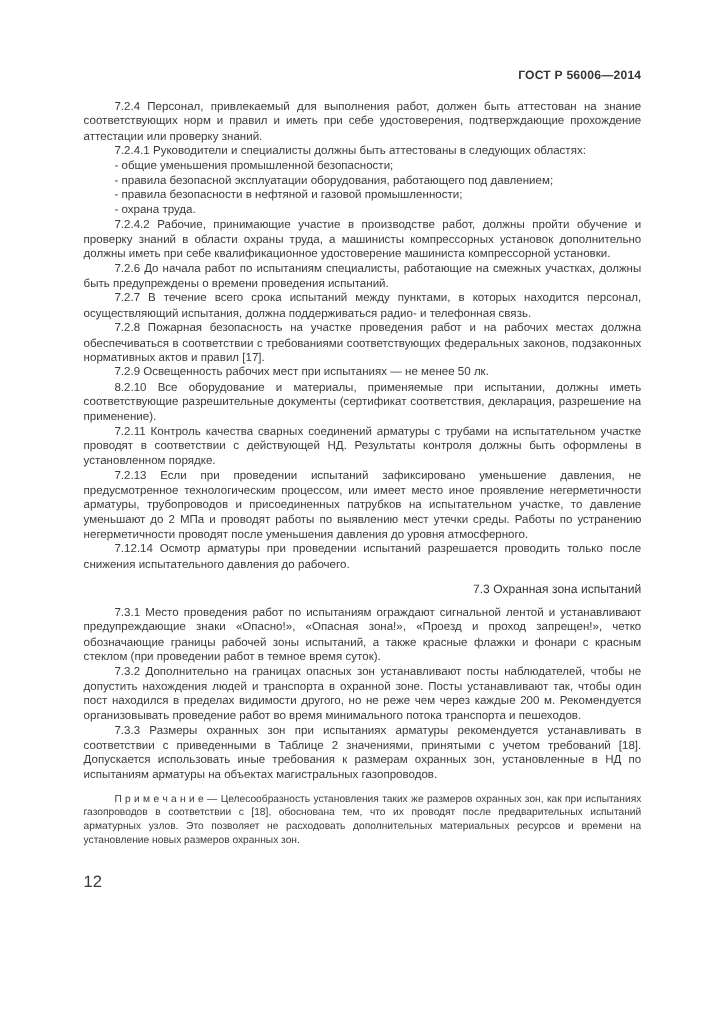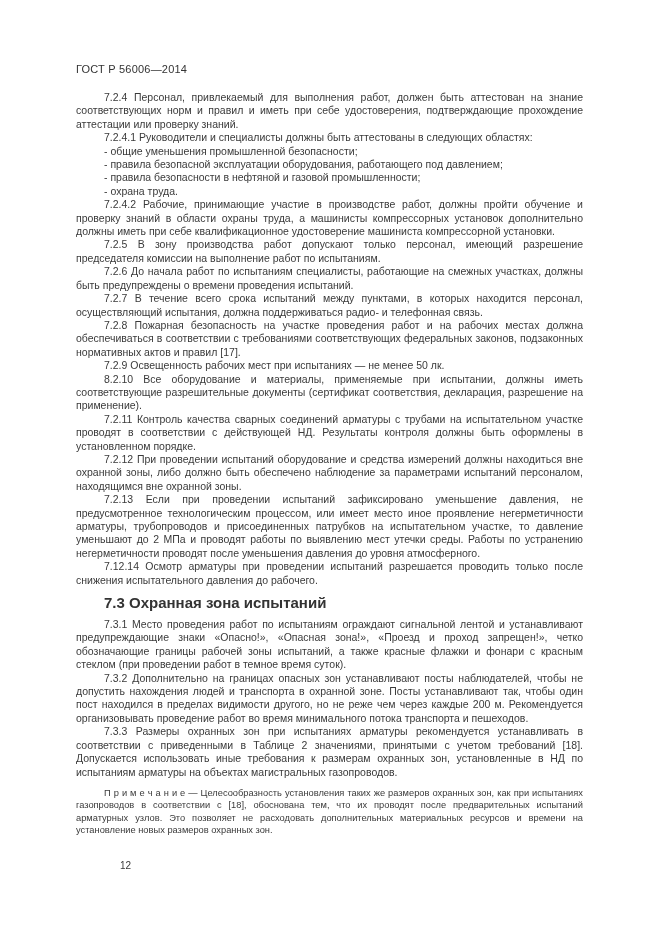"ГОСТ Р 56006—2014" .doc-header { font-weight: normal -> bold; text-align: none -> right }
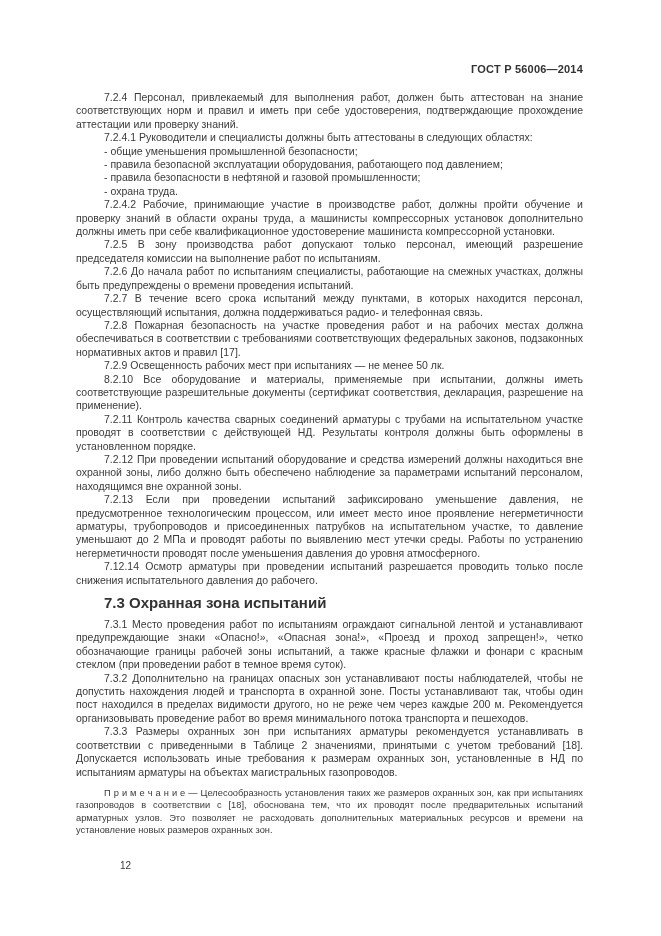"7.2.5 В зону производства работ" p.body { html: <p>7.2.5 В зону производства работ допускают только персонал, имеющий разрешение председателя комиссии на выполнение работ по испытаниям.</p> -> none }
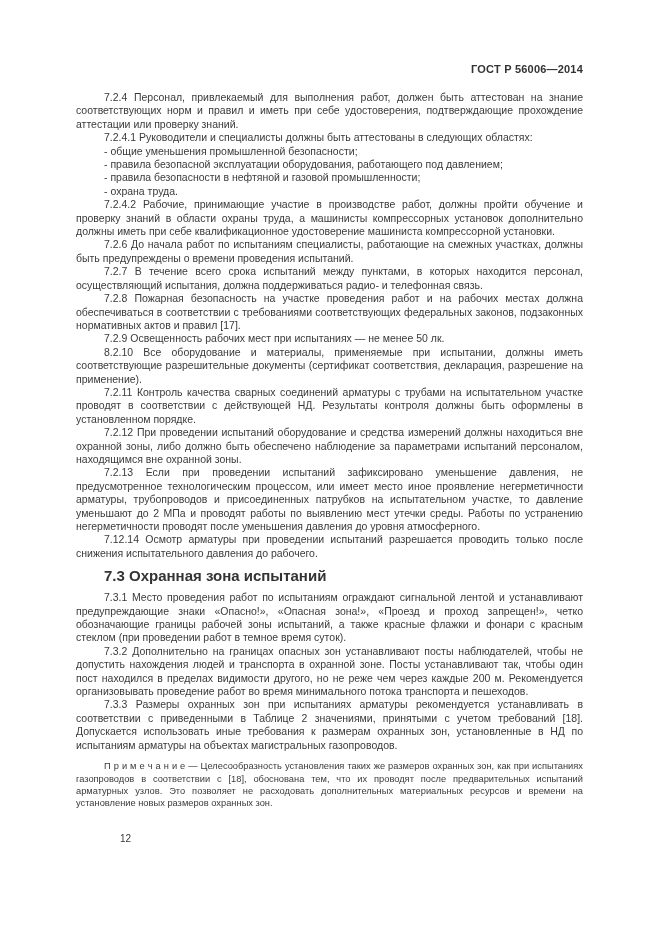"7.2.12 При проведении испытаний" p.body { html: <p>7.2.12 При проведении испытаний оборудование и средства измерений должны находиться вне охранной зоны, либо должно быть обеспечено наблюдение за параметрами испытаний персоналом, находящимся вне охранной зоны.</p> -> none }
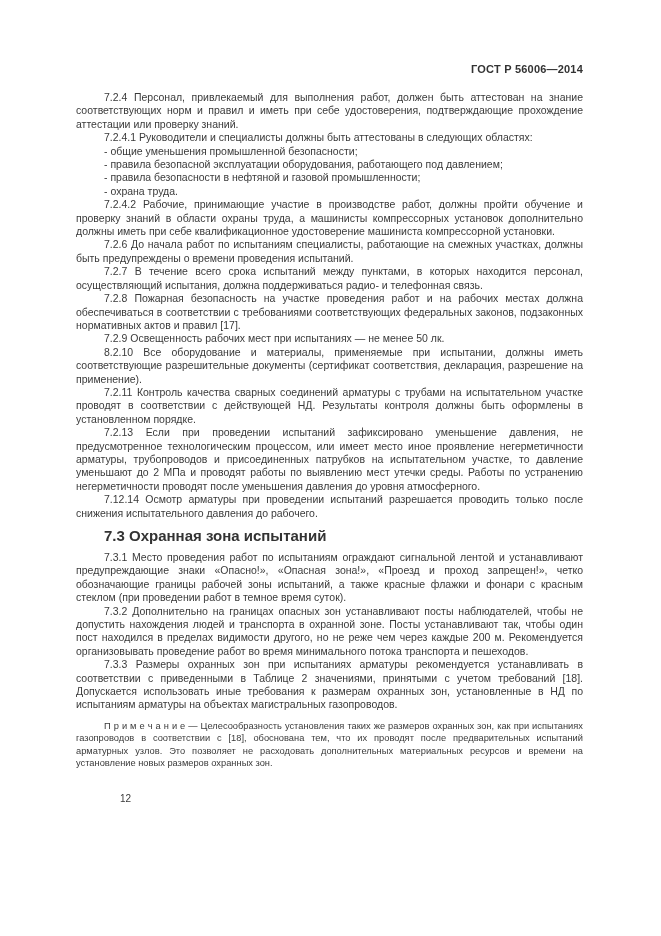"7.3 Охранная зона испытаний" .doc-content p.heading { font-size: 15px -> 11px; font-weight: bold -> normal; text-align: left -> right }
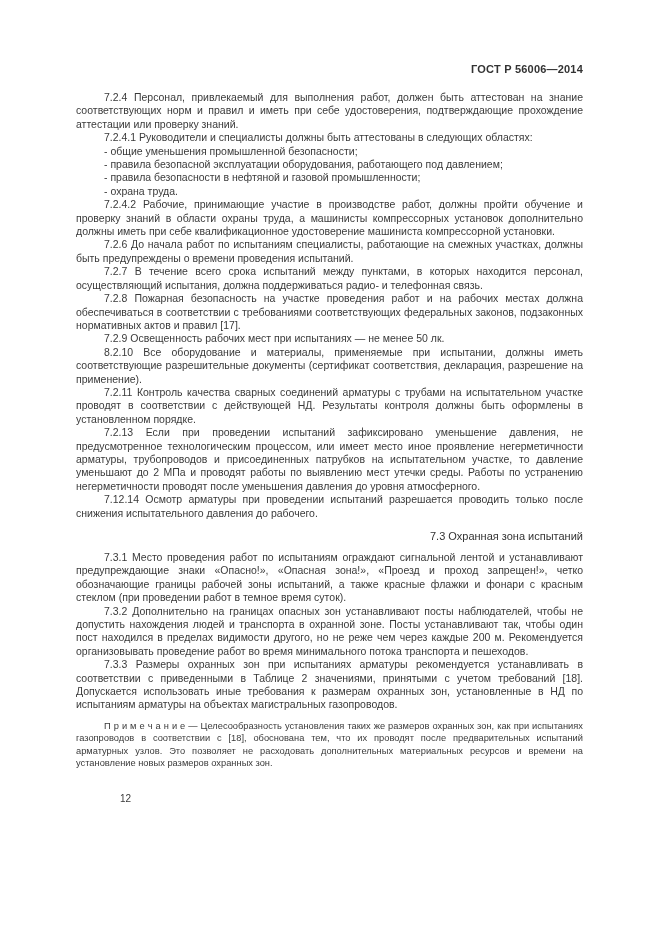"12" .doc-footer { font-size: 10px -> 15px; margin-left: 44px -> none }
